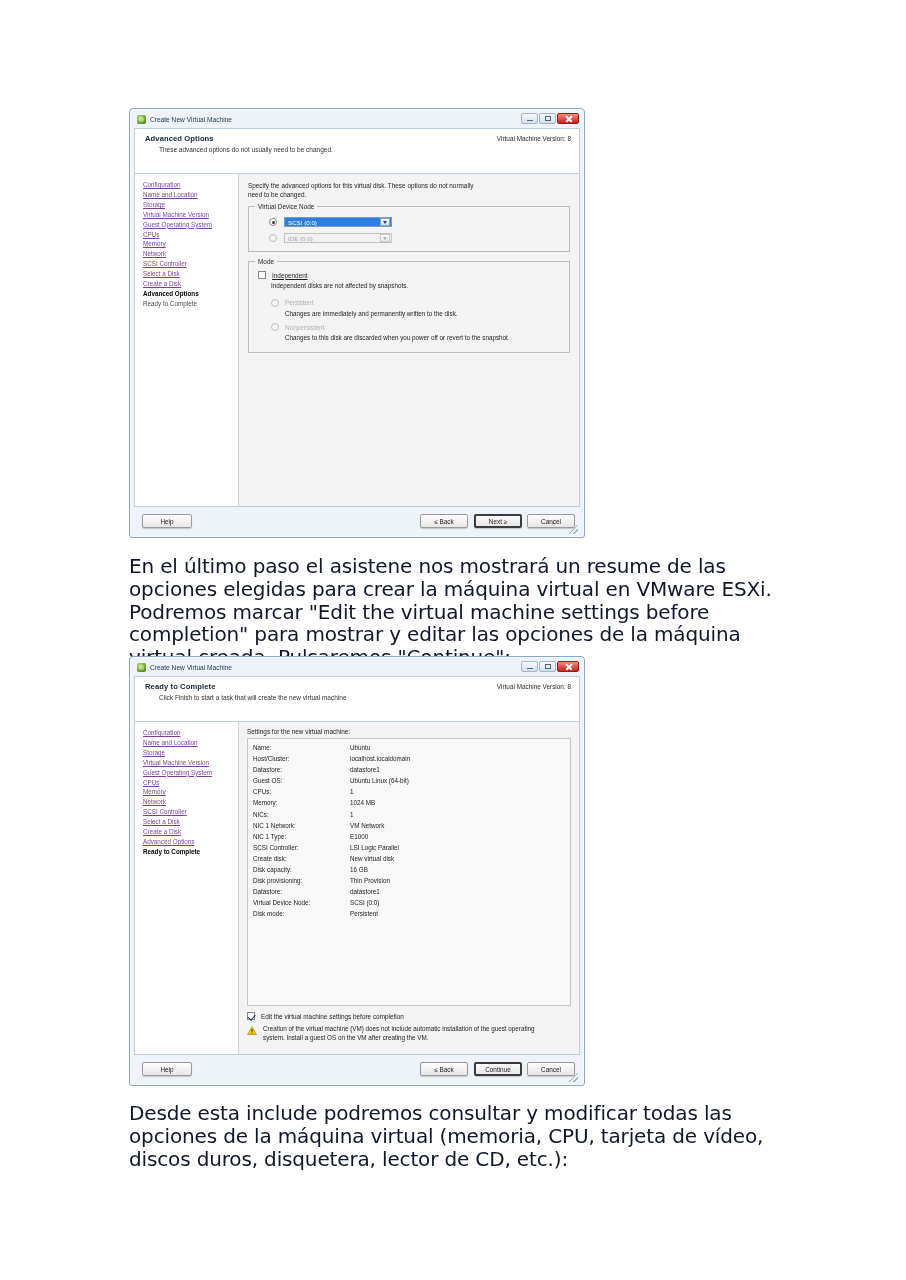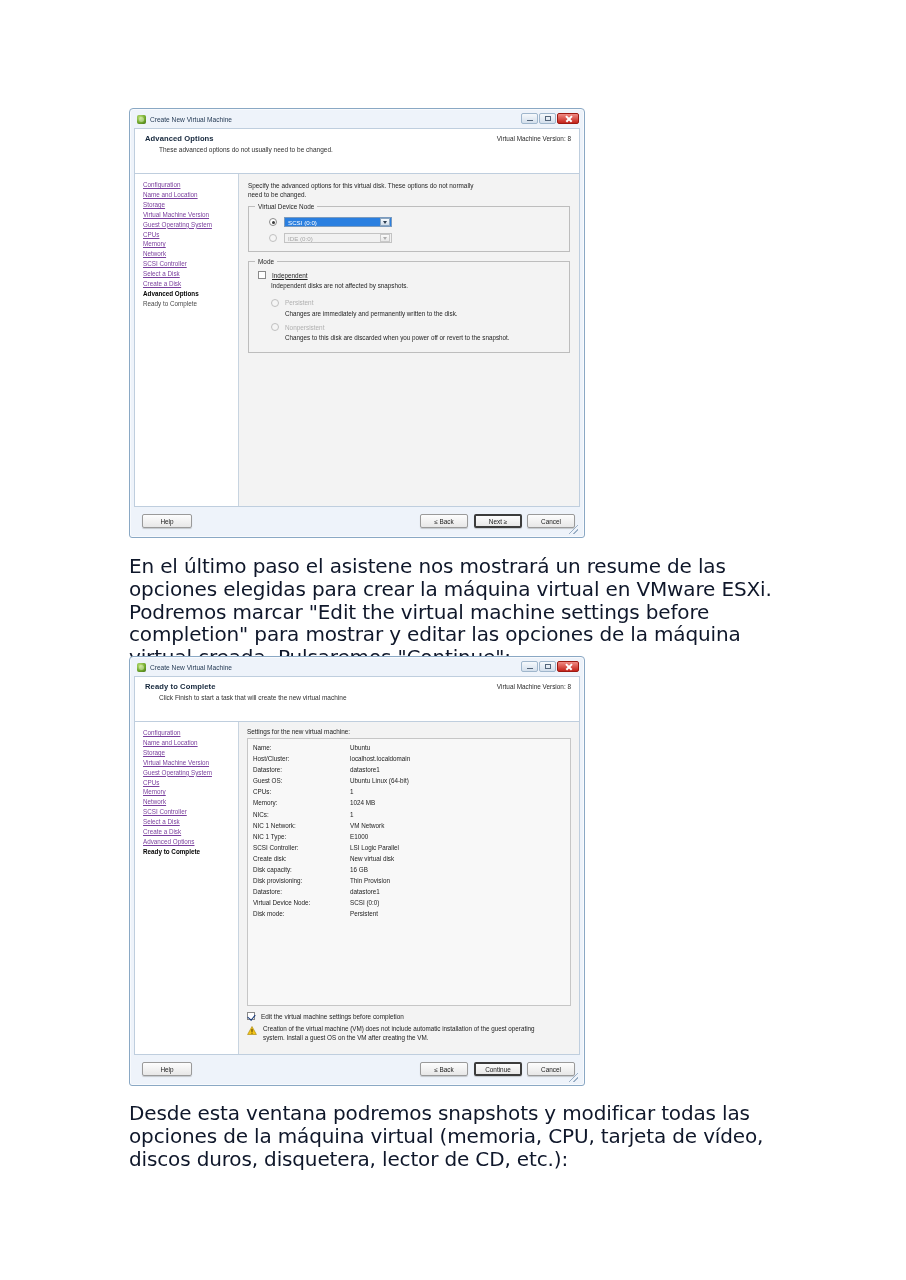"Desde esta ventana podremos snapshots" div.doc-para { text: ventana podremos snapshots -> include podremos consultar }
